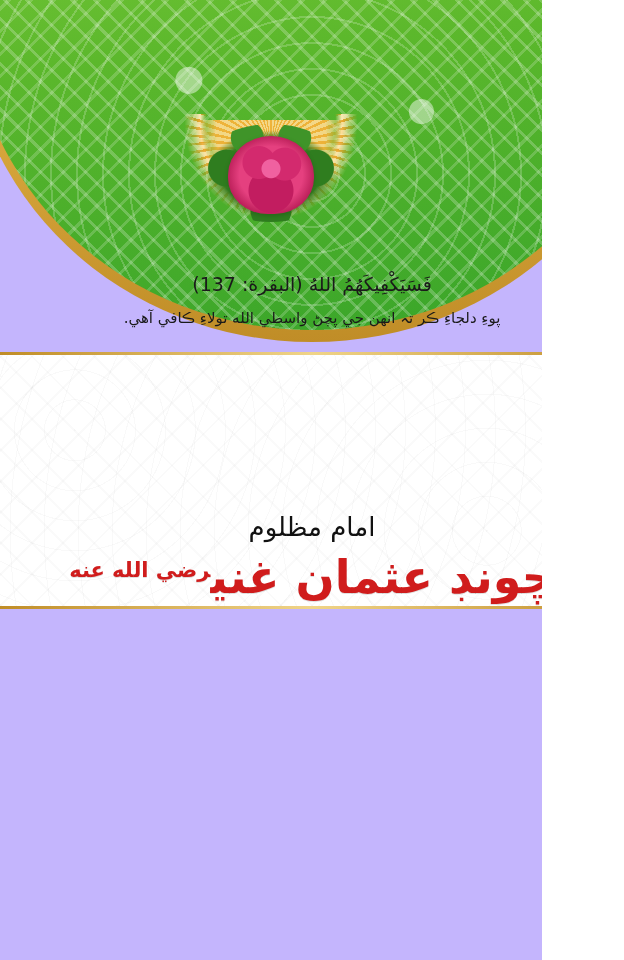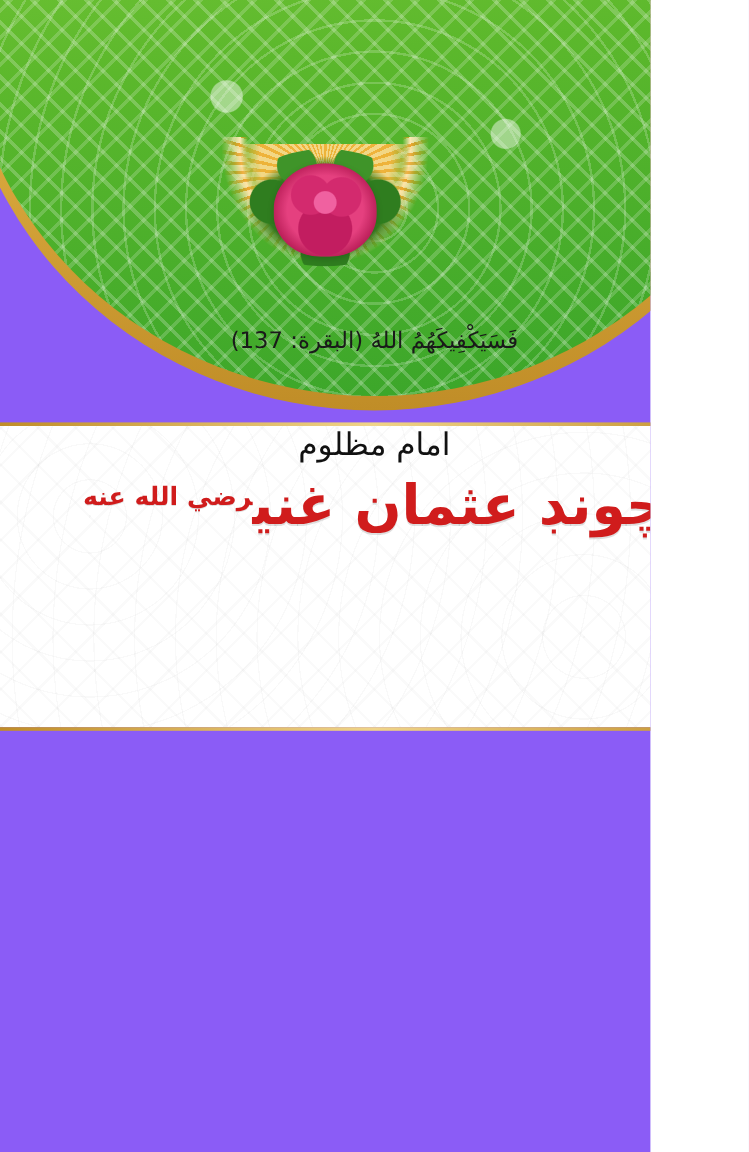"فَسَيَكْفِيكَهُمُ اللهُ (البقرة: 137)" .cover { background: #8b5cf6 -> #c4b5fd }
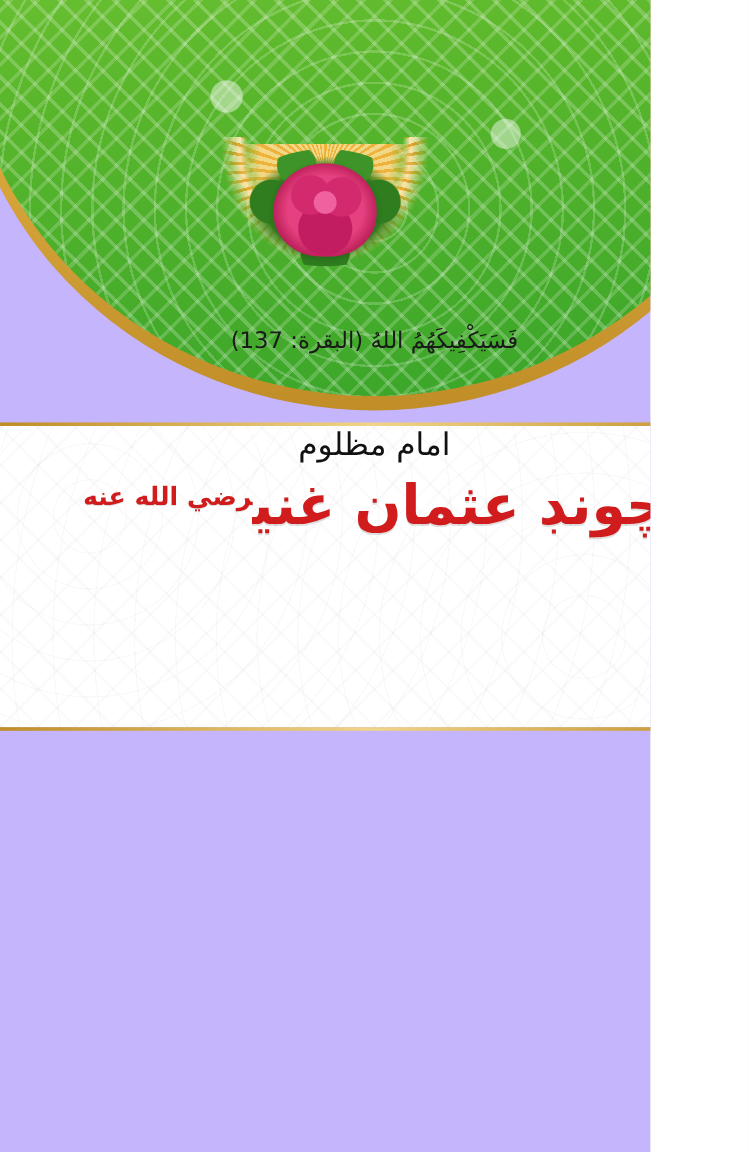"پوءِ دلجاءِ ڪر تہ انھن" div.ayah-trans { html: none -> <div>پوءِ دلجاءِ ڪر تہ انھن جي پچڻ واسطي الله تولاءِ ڪافي آھي.</div> }
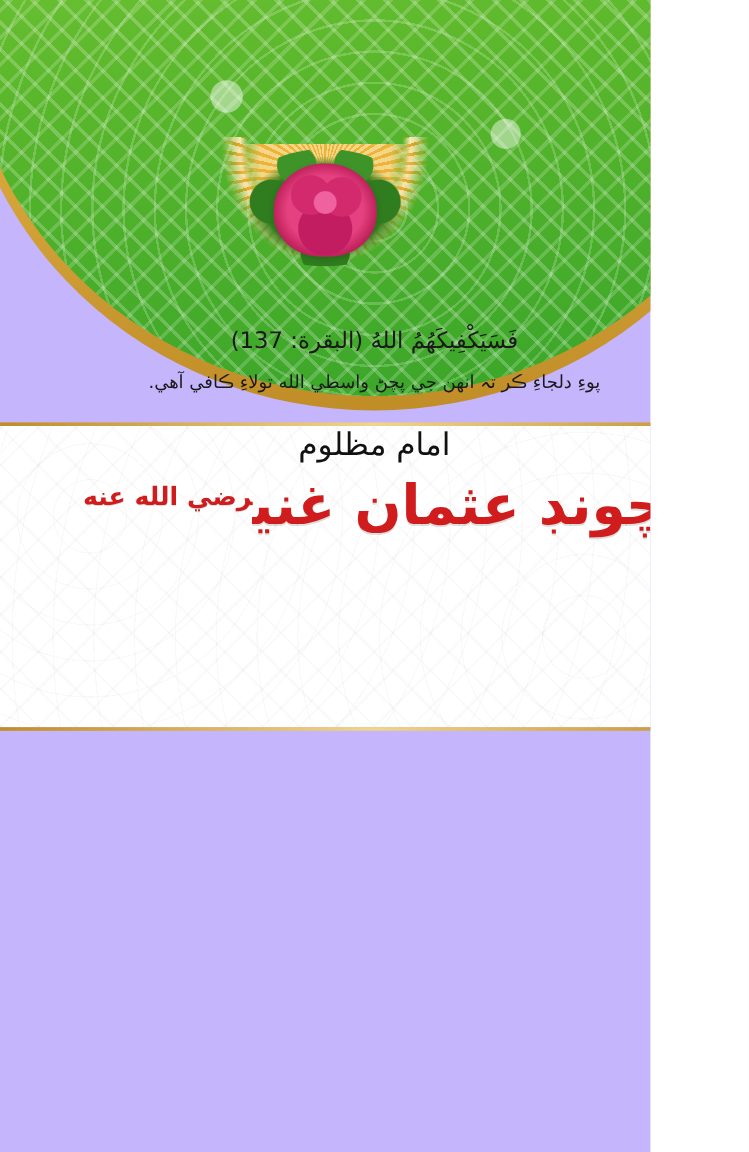"امام مظلوم" .title-panel { justify-content: flex-start -> flex-end }
